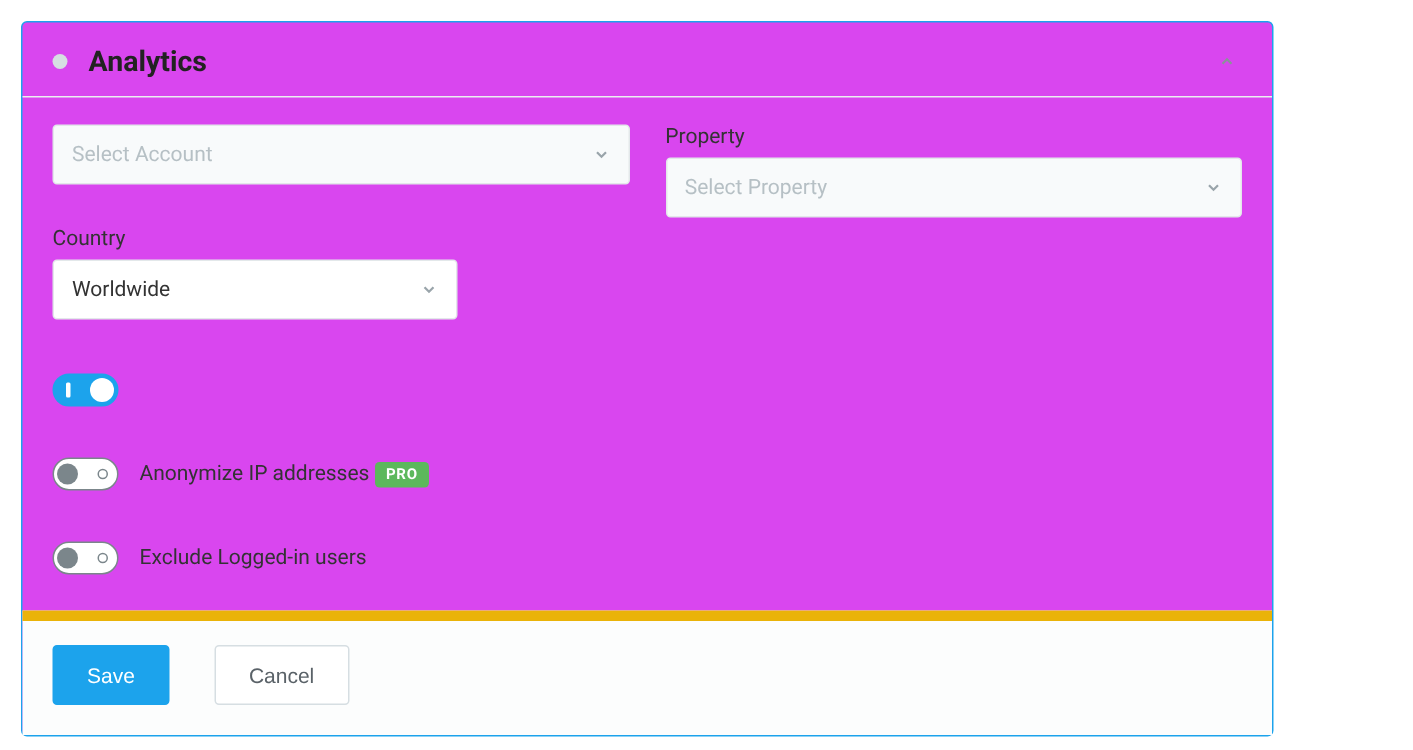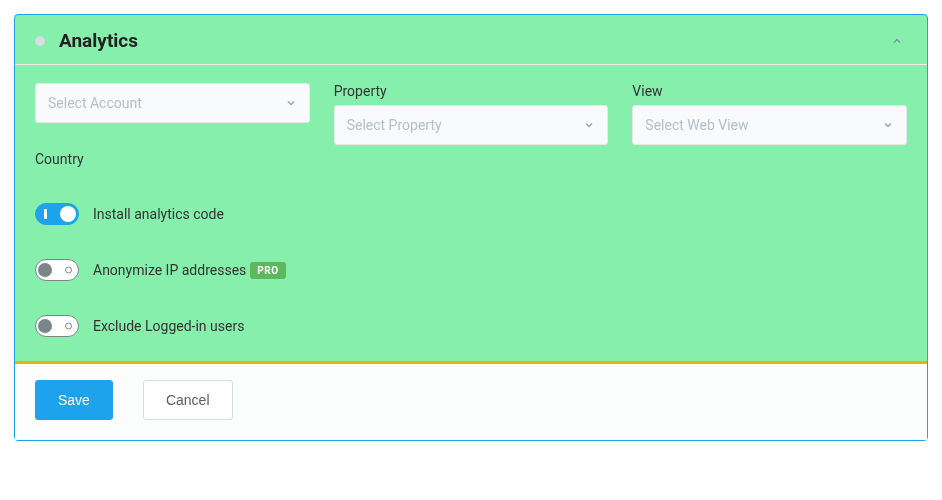"Analytics" .panel { background: #86efac -> #d946ef; width: 914px -> 835px }
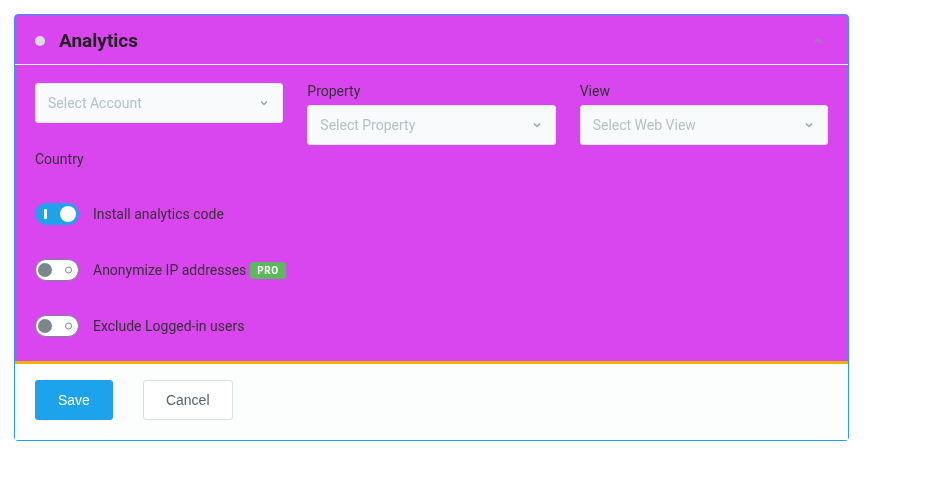"View" div.field { html: <div> <label>View</label> <div> <span>Select Web View</span> <span> <svg> <polyline></polyline> </svg> </span> </div> </div> -> none }
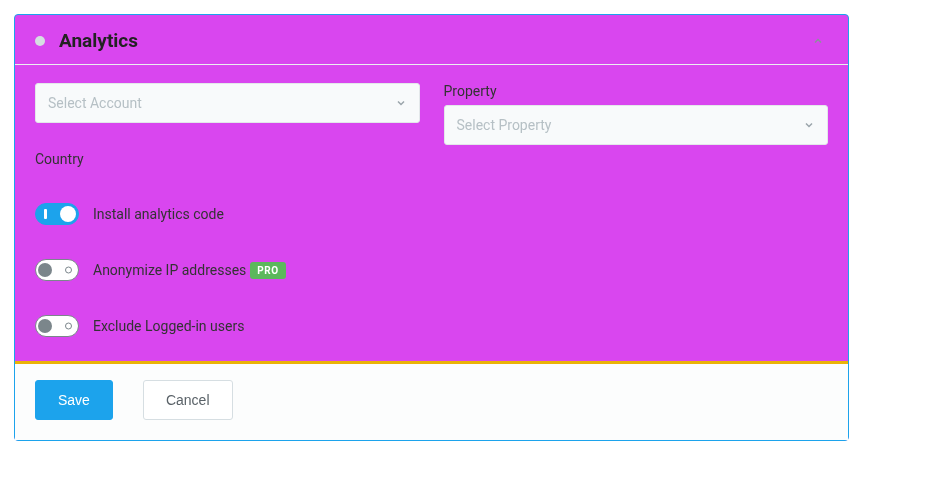"Worldwide" div.select { html: none -> <div> <span>Worldwide</span> <span> <svg> <polyline></polyline> </svg> </span> </div> }
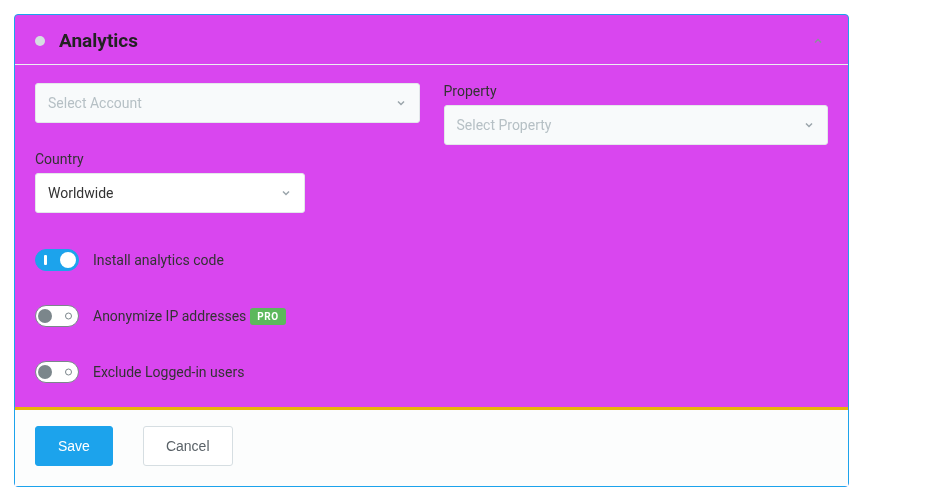"Install analytics code" span.toggle-label { html: <span>Install analytics code</span> -> none }
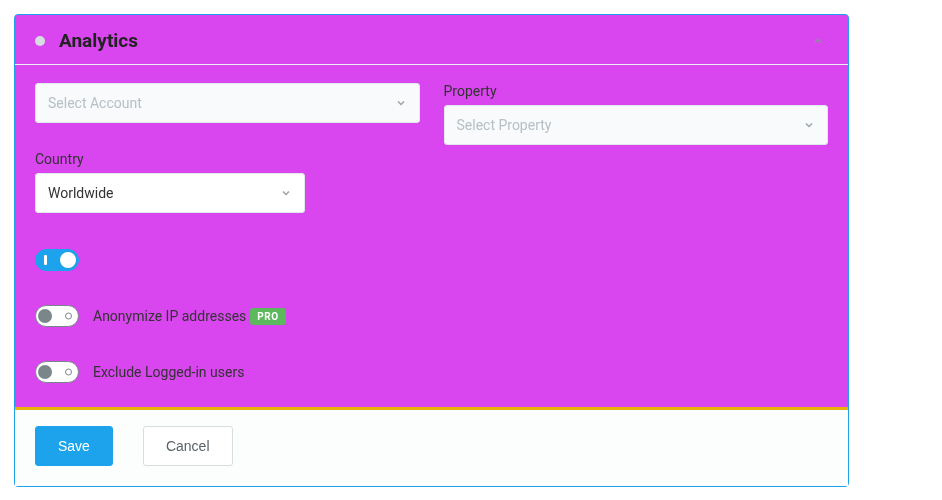"Save" .panel-footer { border-top: 3px solid #eab308 -> 7px solid #eab308 }
